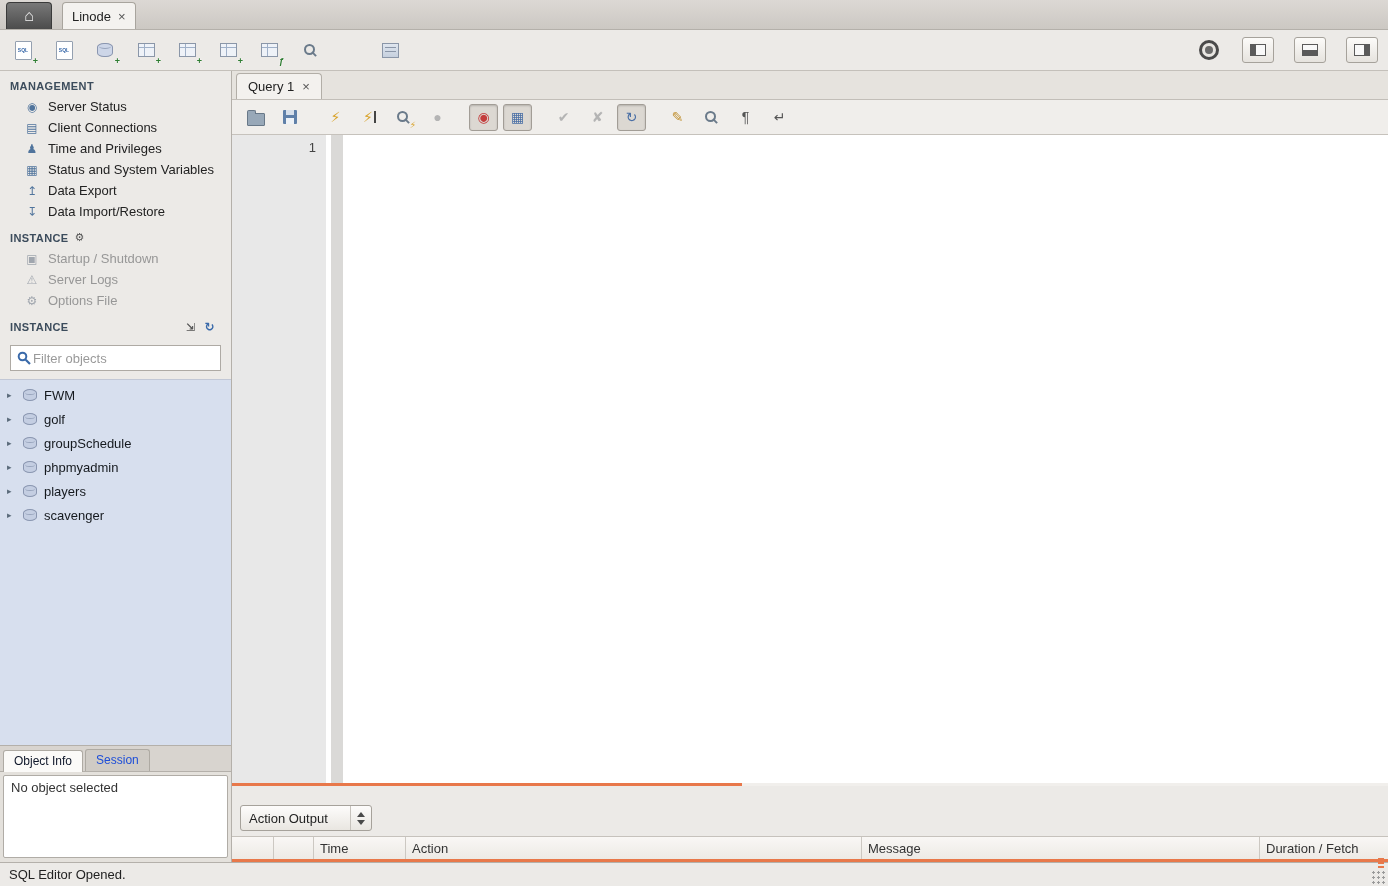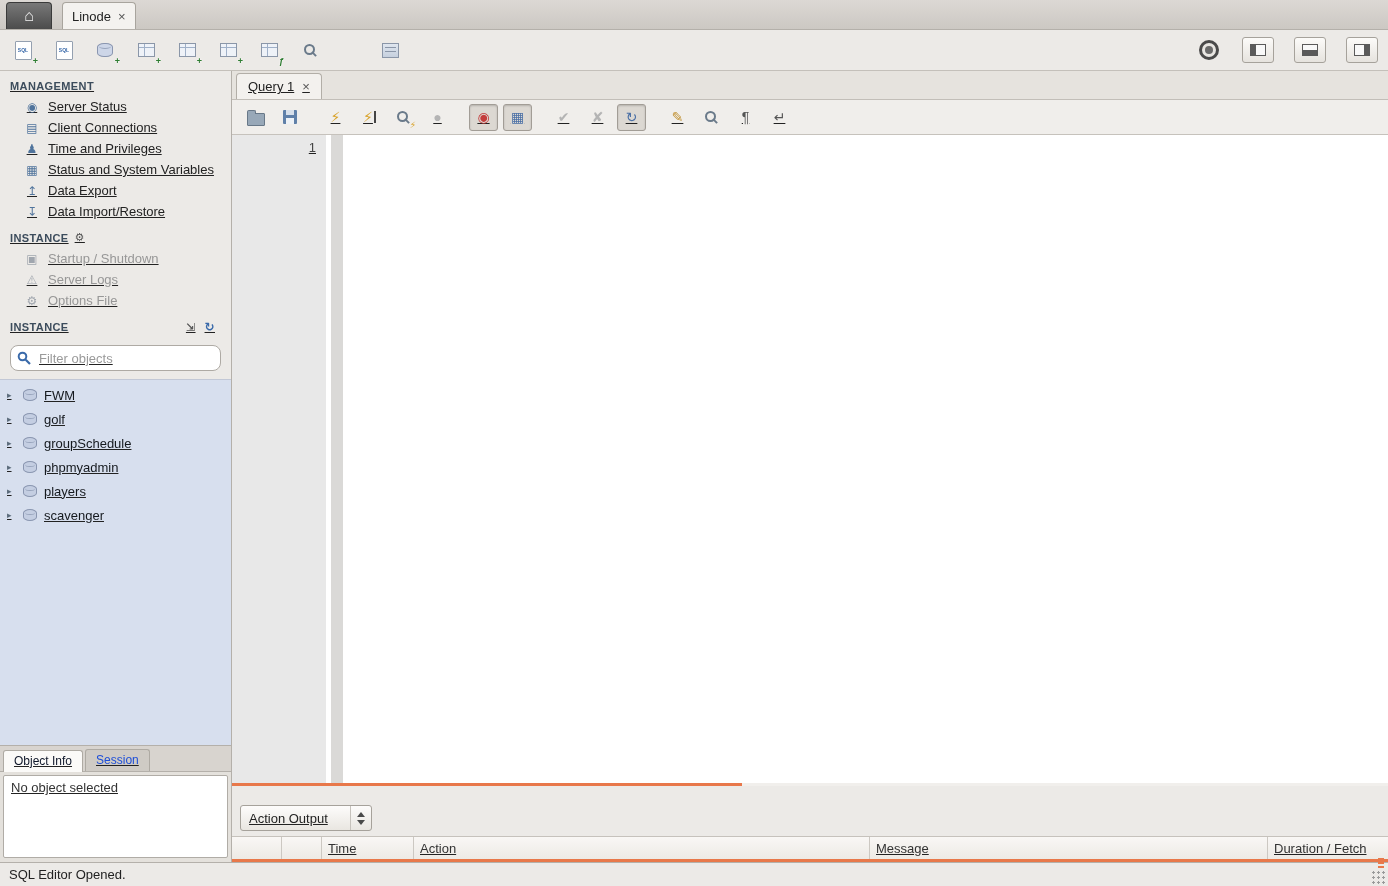"MANAGEMENT" .content { text-decoration: underline -> none }
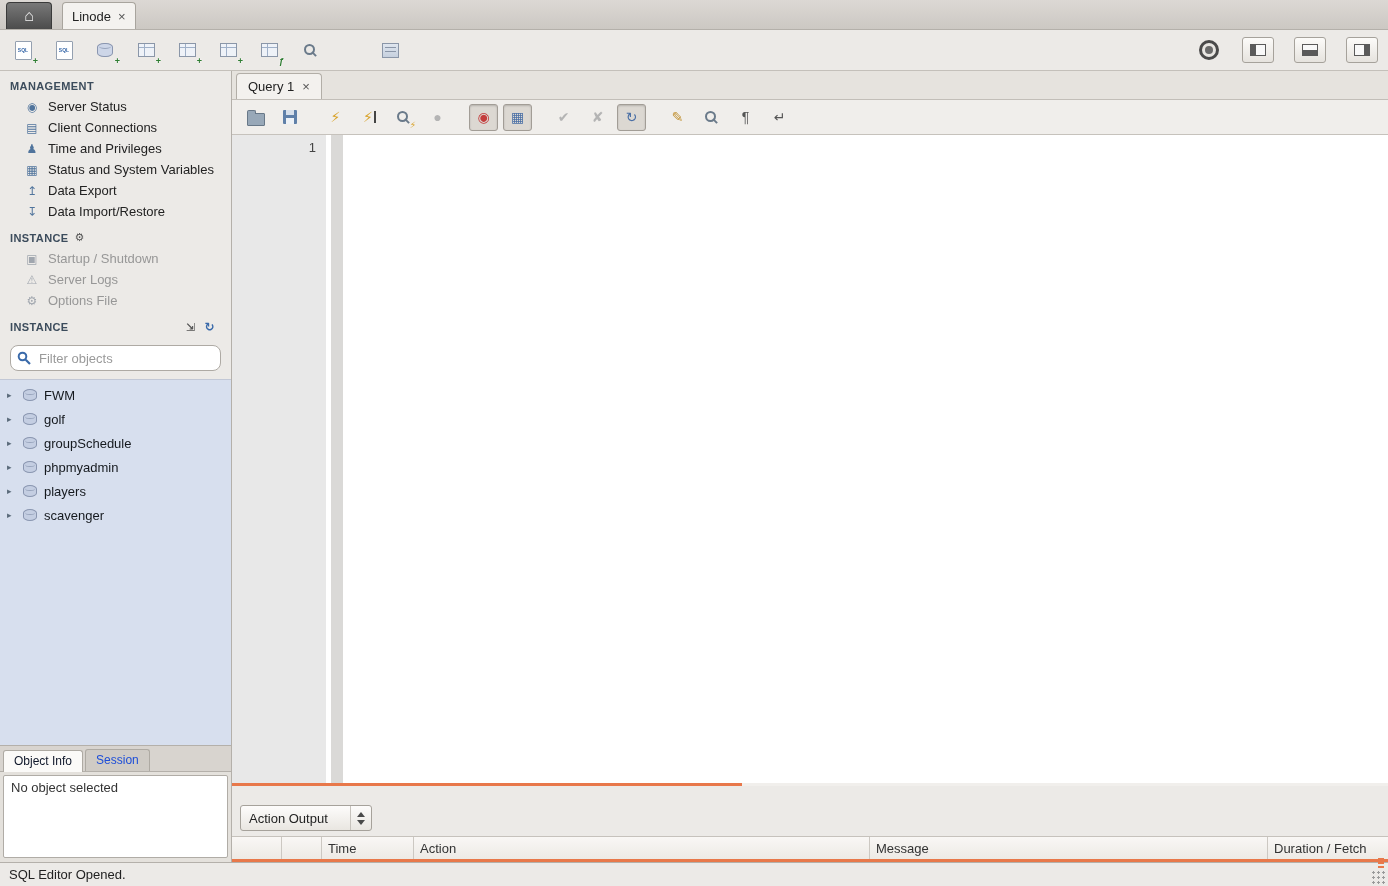"Filter objects" .filter-box { border-radius: 8px -> 0; gap: 6px -> none }
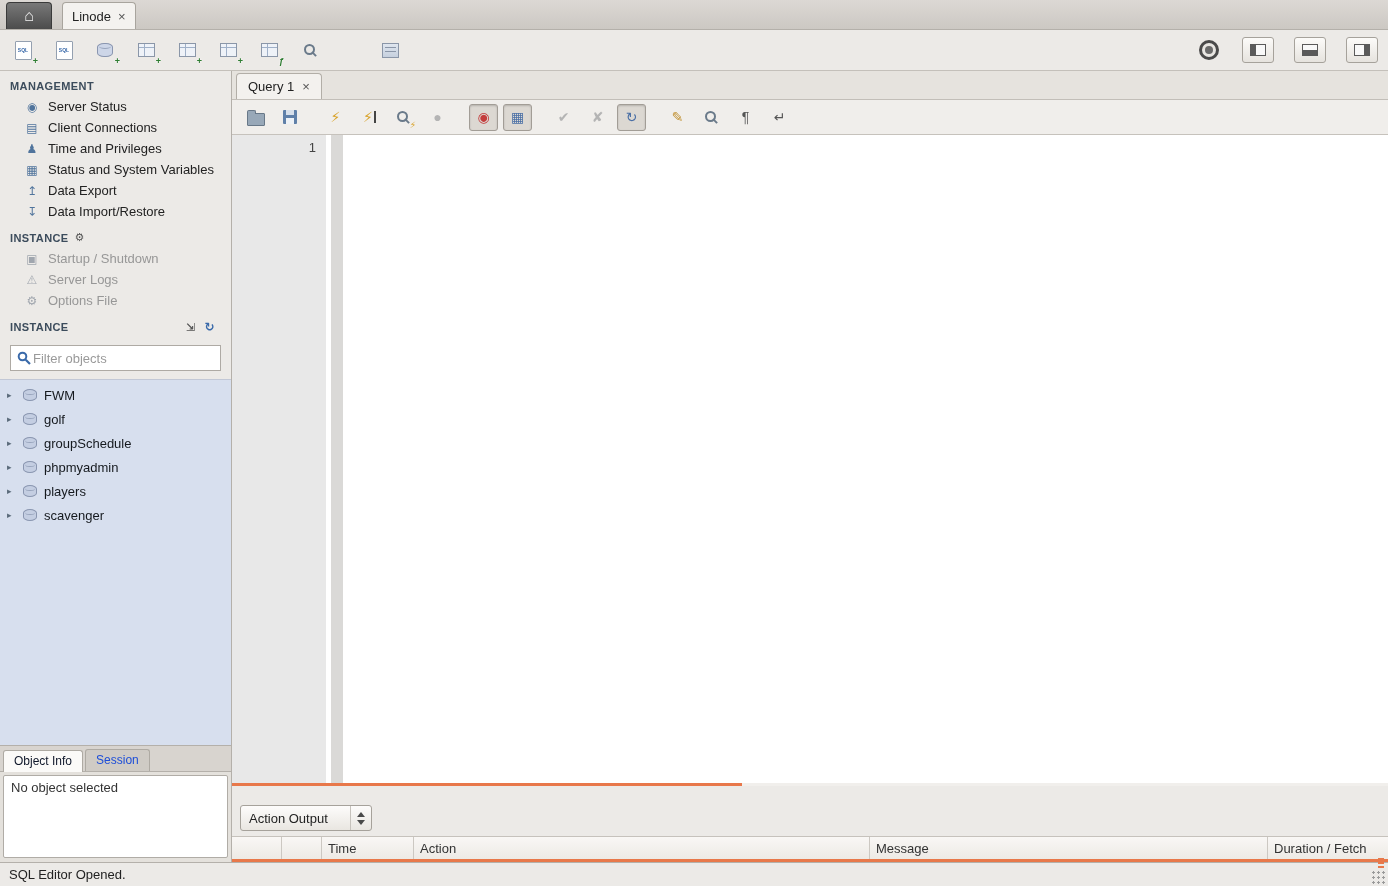"Time" .output-header { padding-left: 8px -> none }
